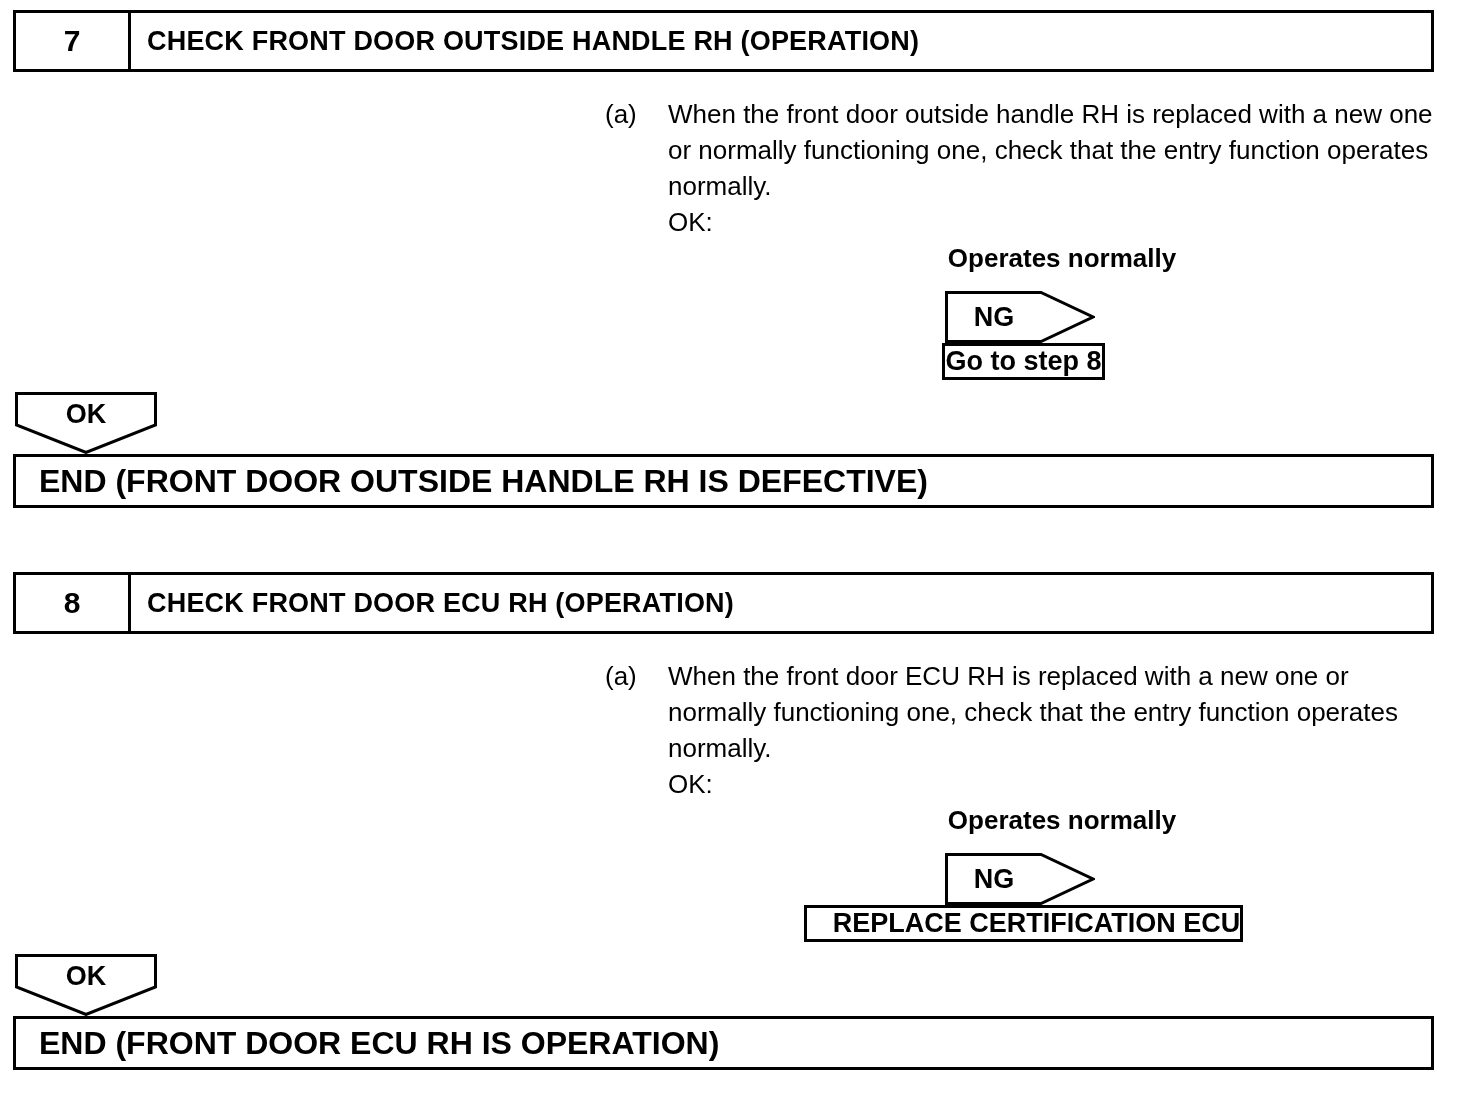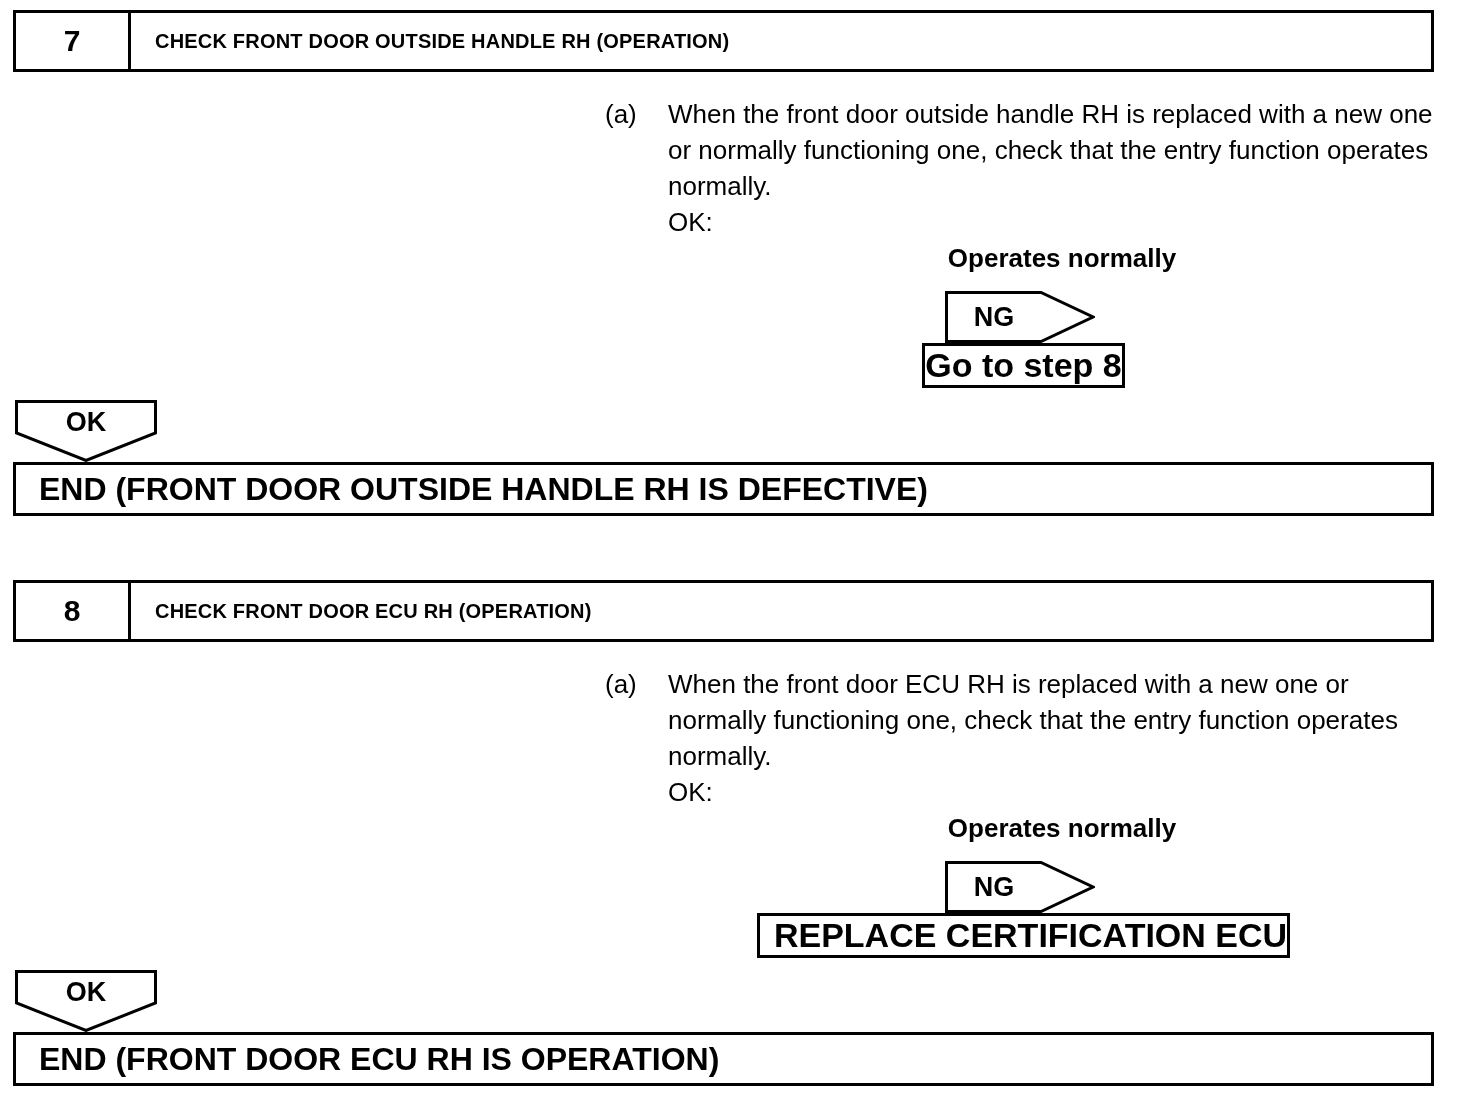"CHECK FRONT DOOR OUTSIDE HANDLE" .step-title { font-size: 20px -> 27px; padding-left: 24px -> 16px }
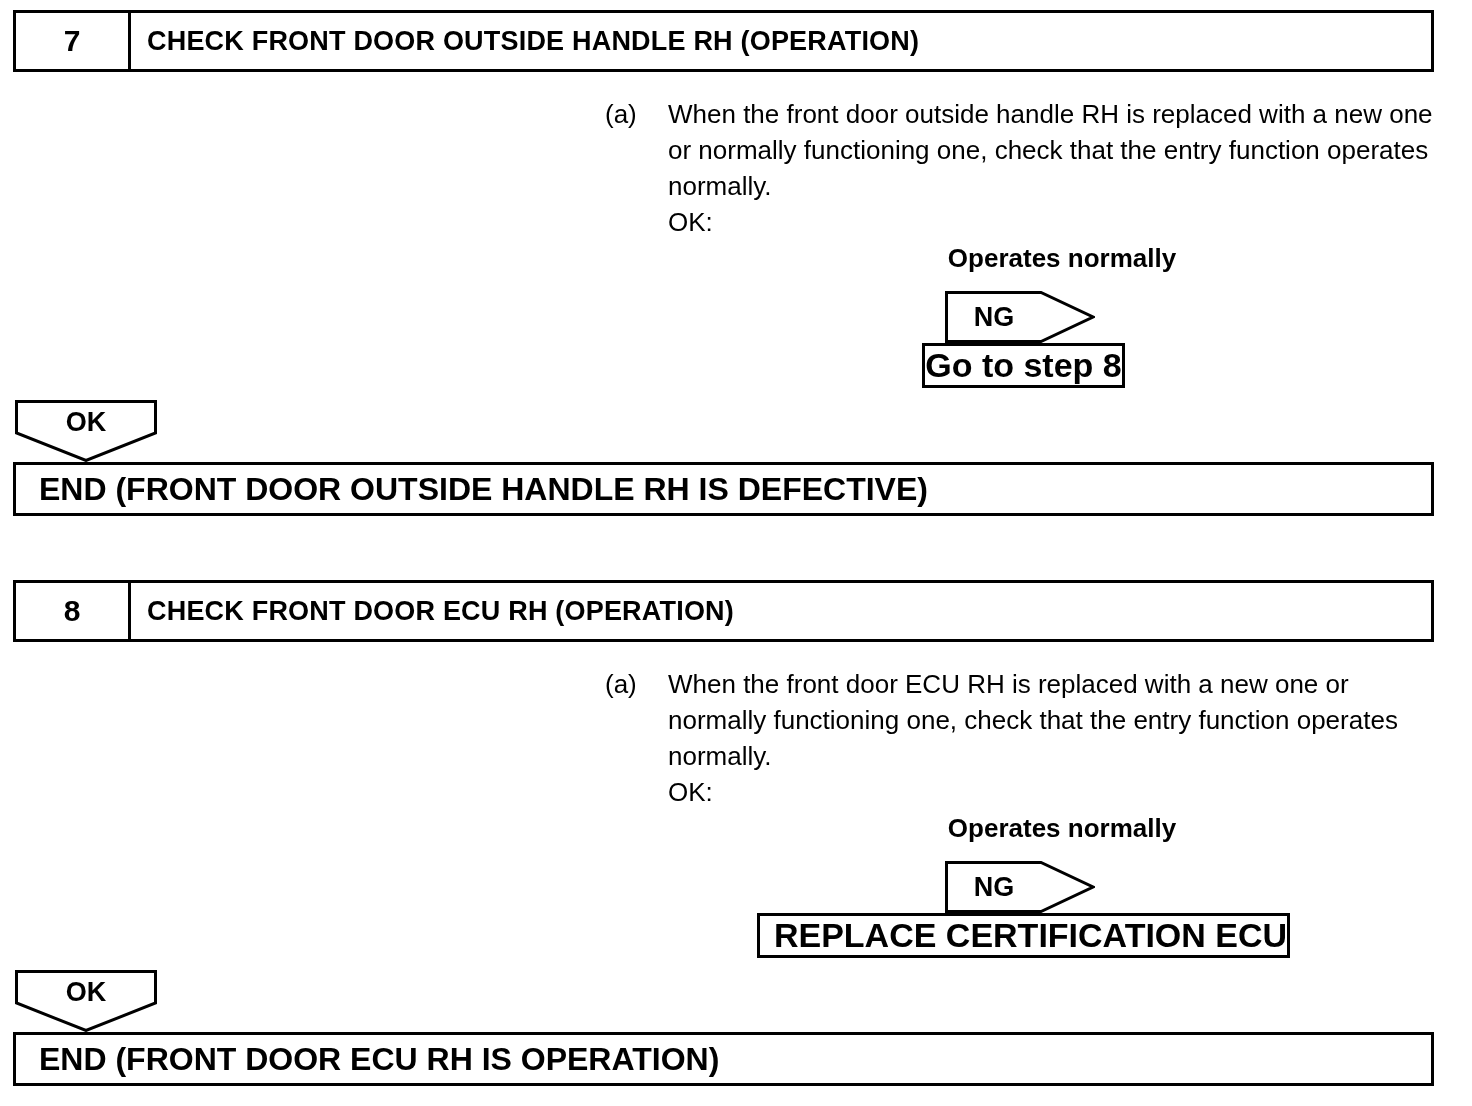"Go to step 8" .ng-action { font-size: 34px -> 27px }
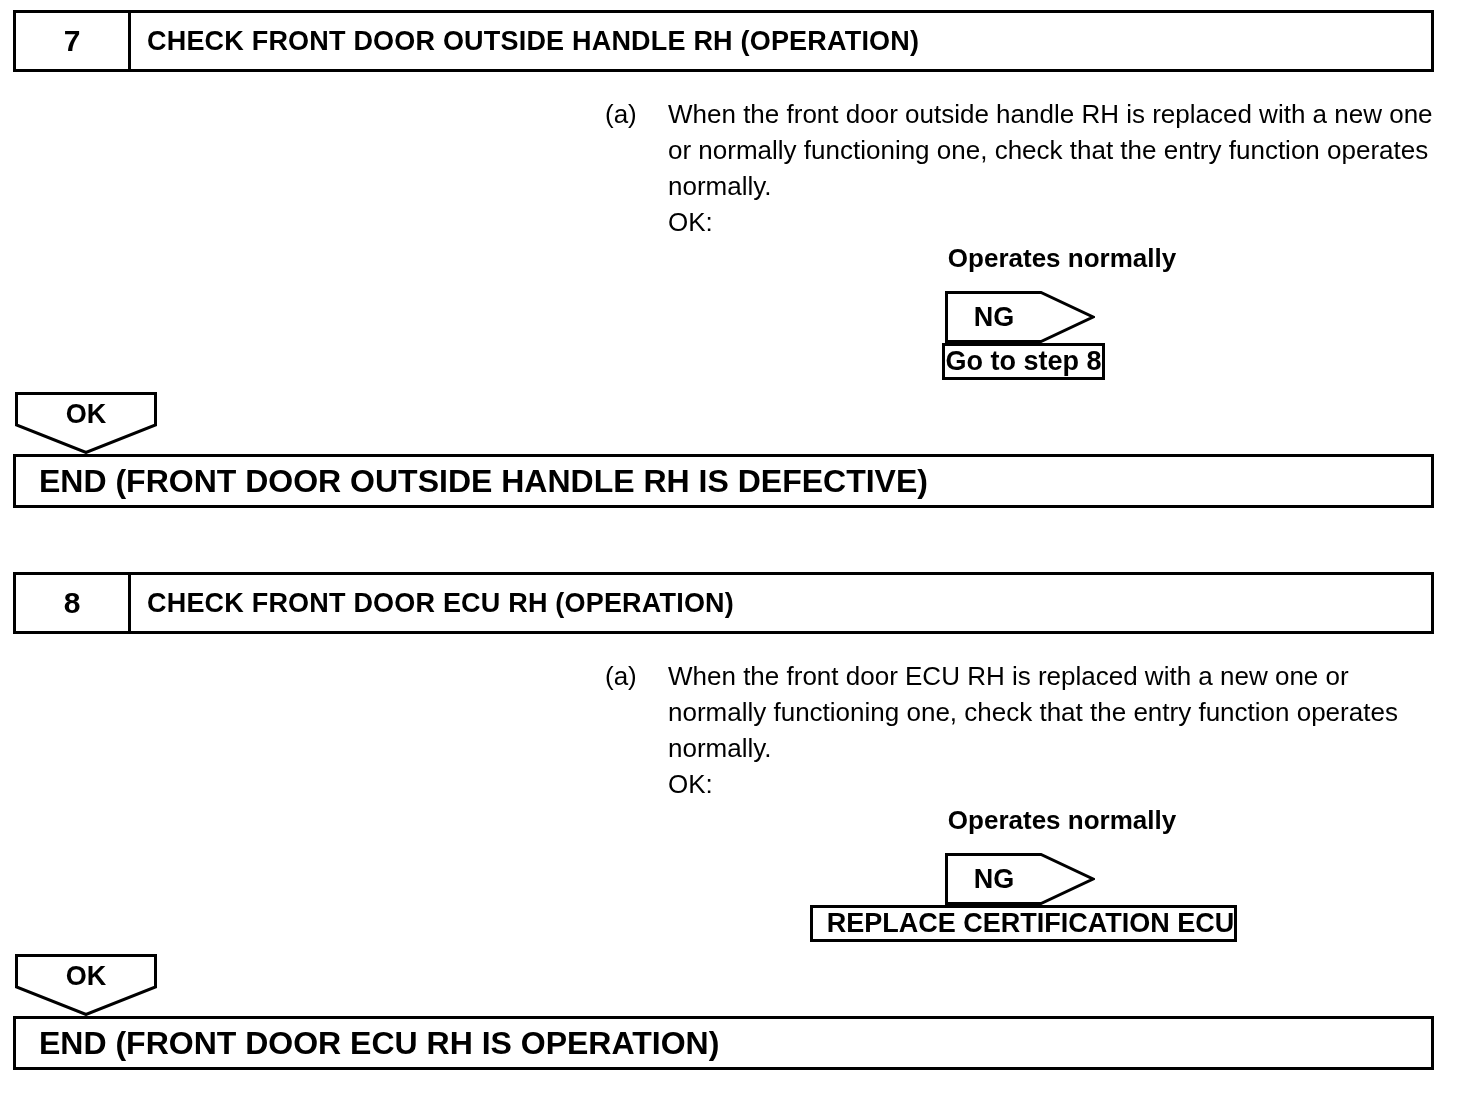"REPLACE CERTIFICATION ECU" .ng-action.left { padding-left: 14px -> 26px }
